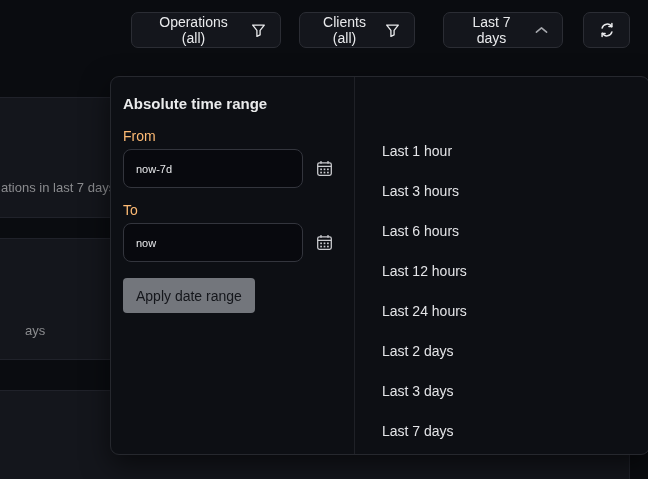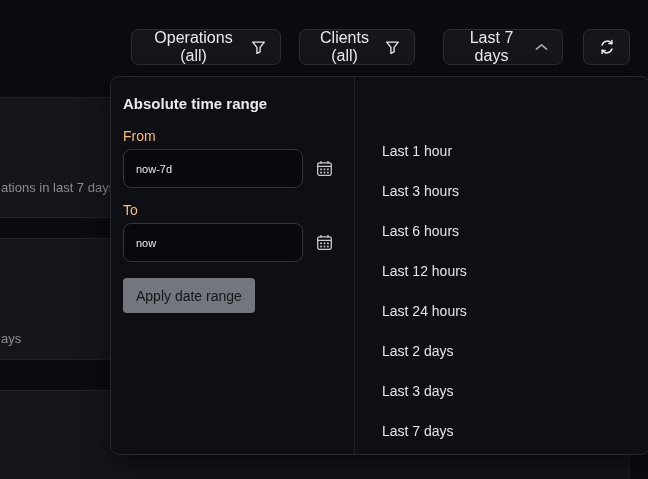"Operations (all)" .tb-btn { font-size: 16px -> 14px; top: 29px -> 12px }
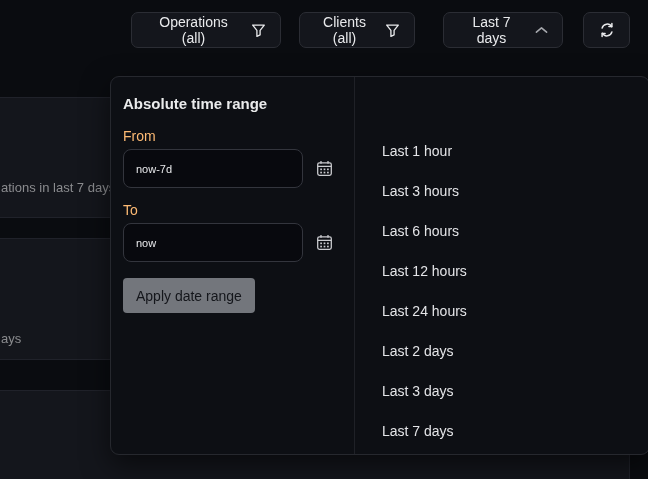"ays" span.partial-text { padding-left: none -> 24px; top: 92px -> 84px }
